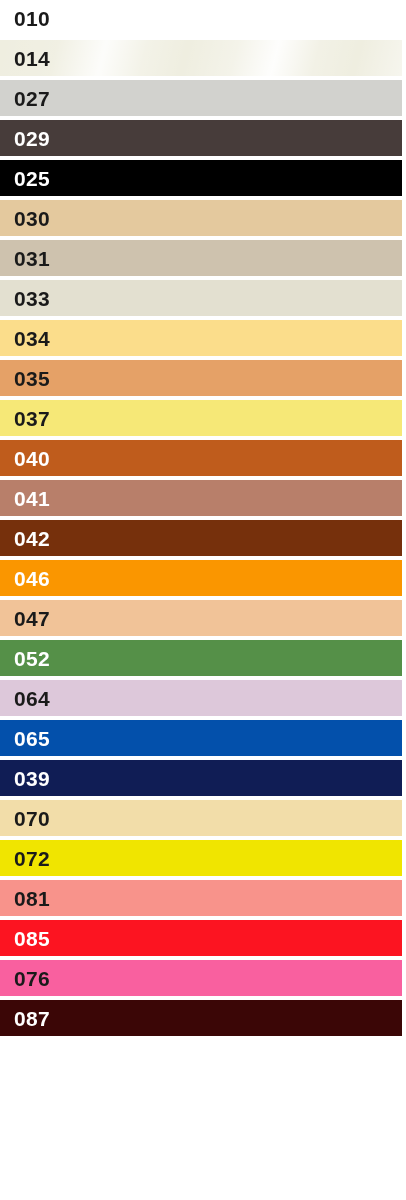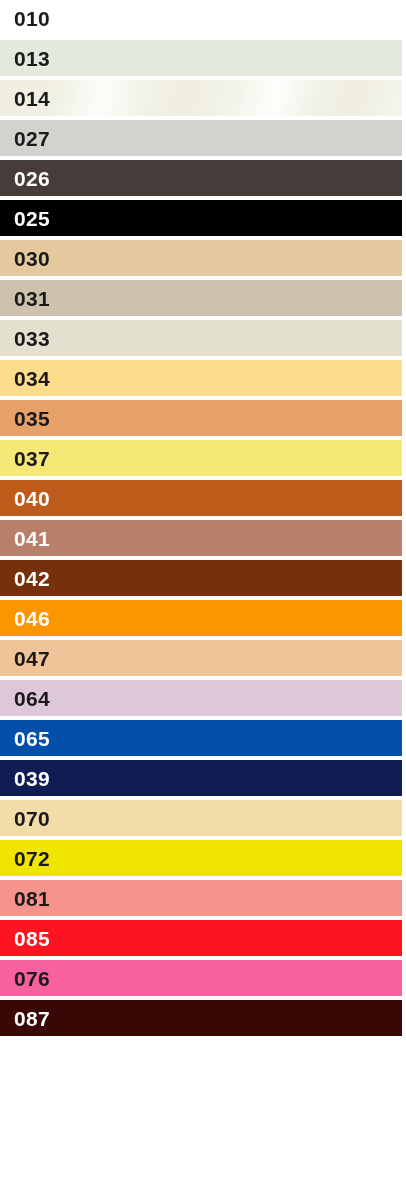"013" div.swatch-row { html: <div> <div></div> <span>013</span> </div> -> none }
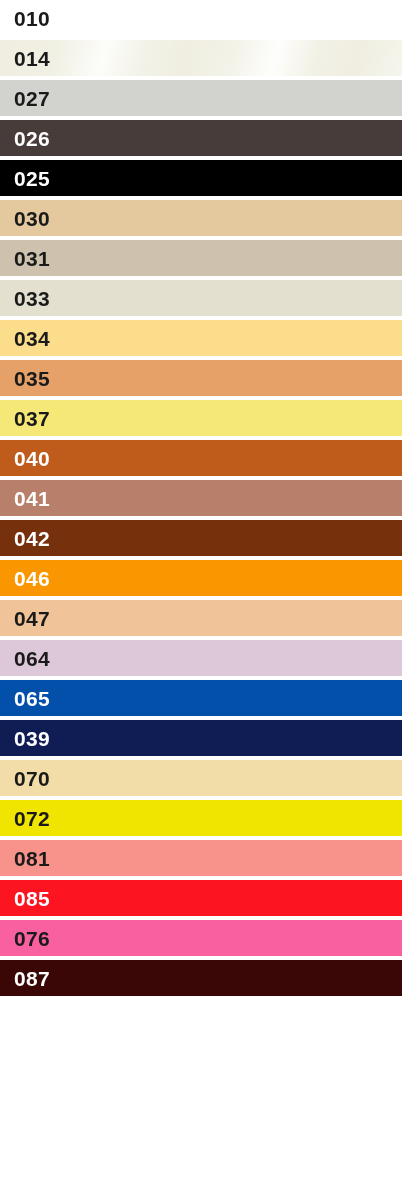"026" span.swatch-label { text: 026 -> 029 }
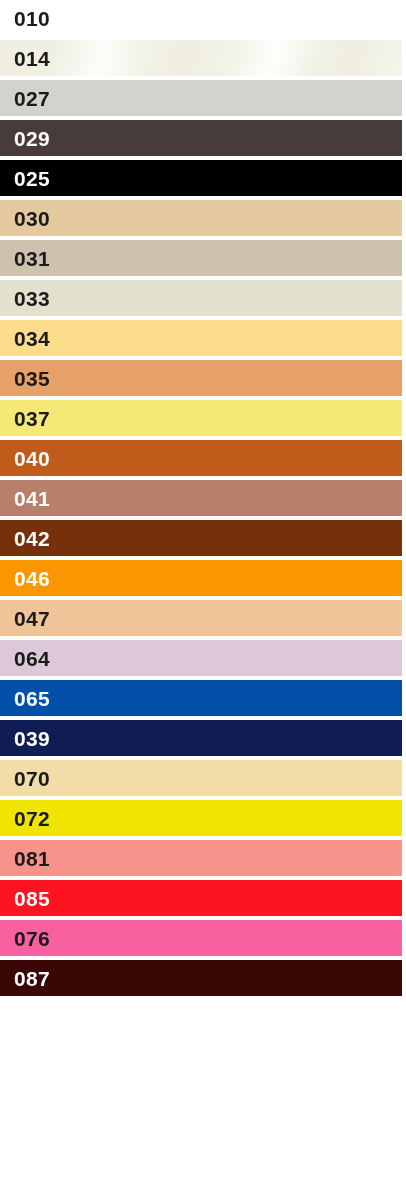"052" div.swatch-row { html: none -> <div> <div></div> <span>052</span> </div> }
